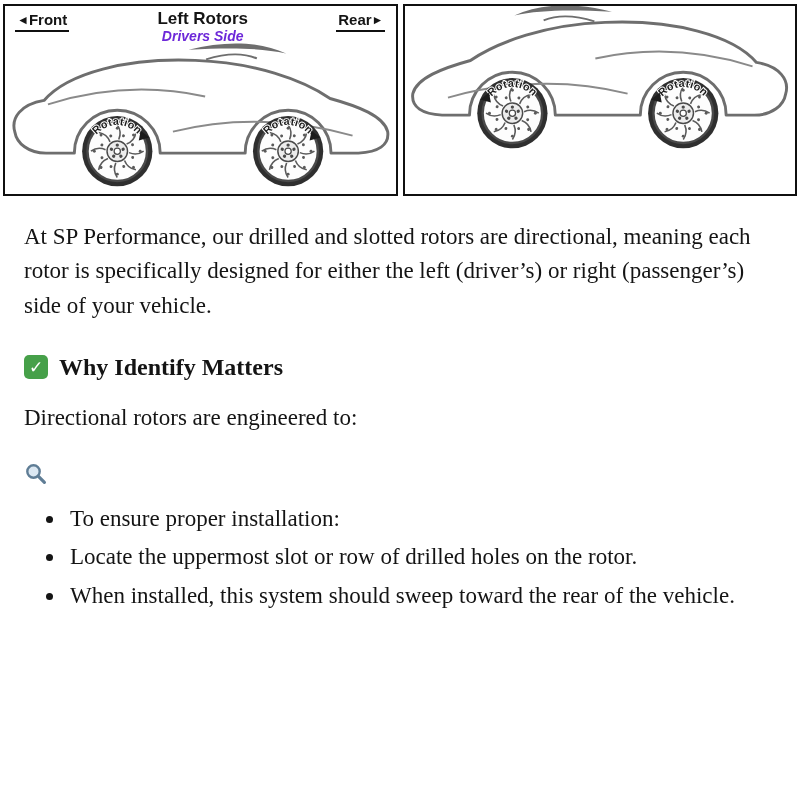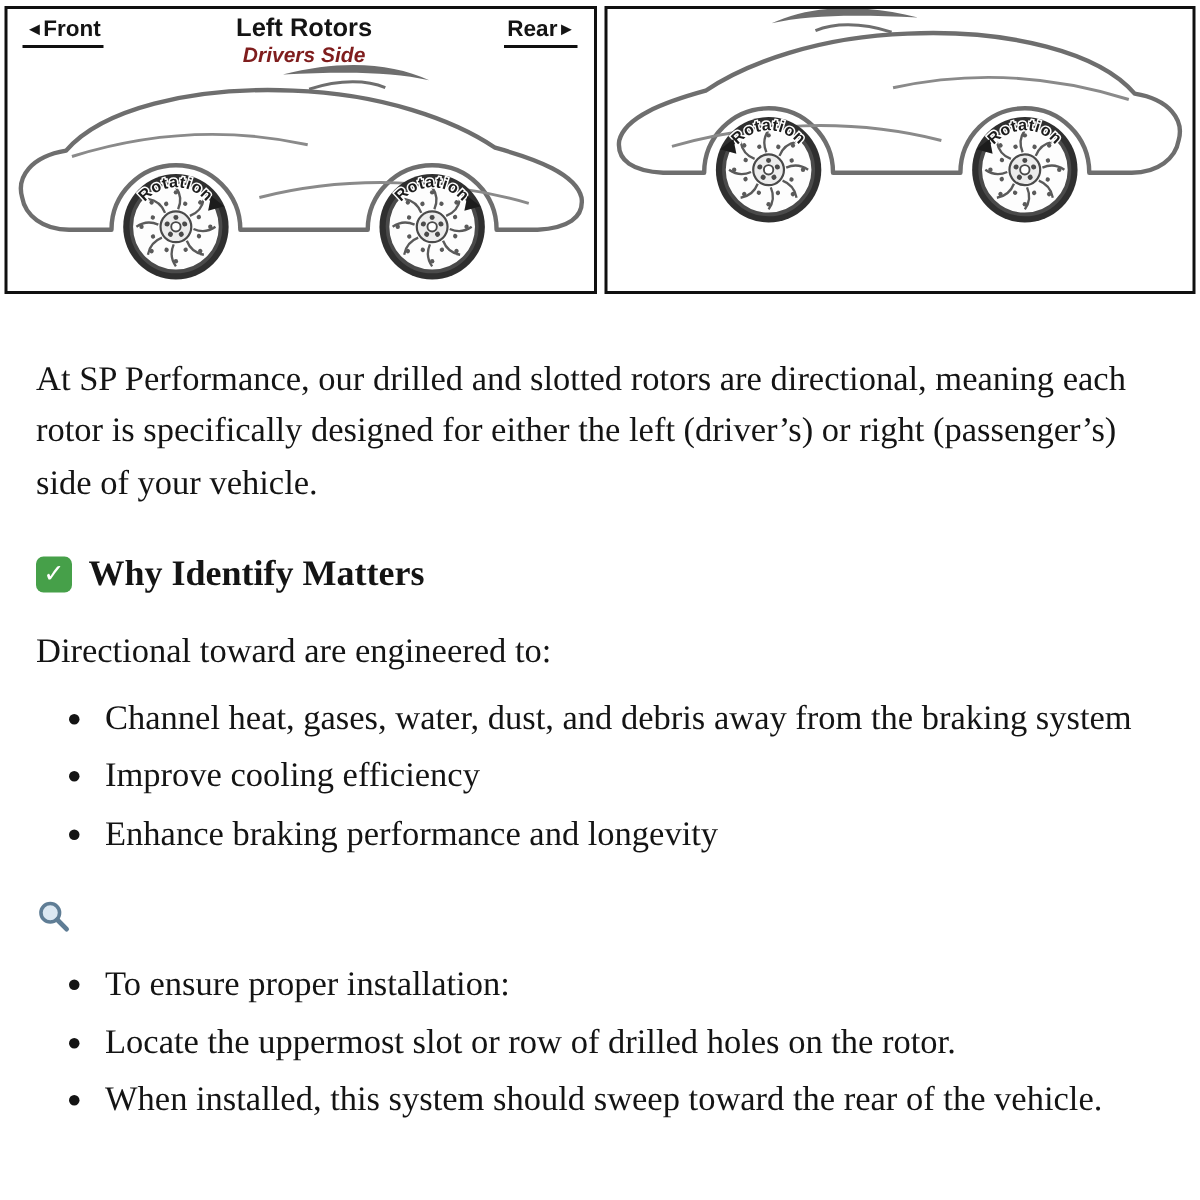"Drivers Side" .panel-sub { color: #7f1d1d -> #6d28d9 }
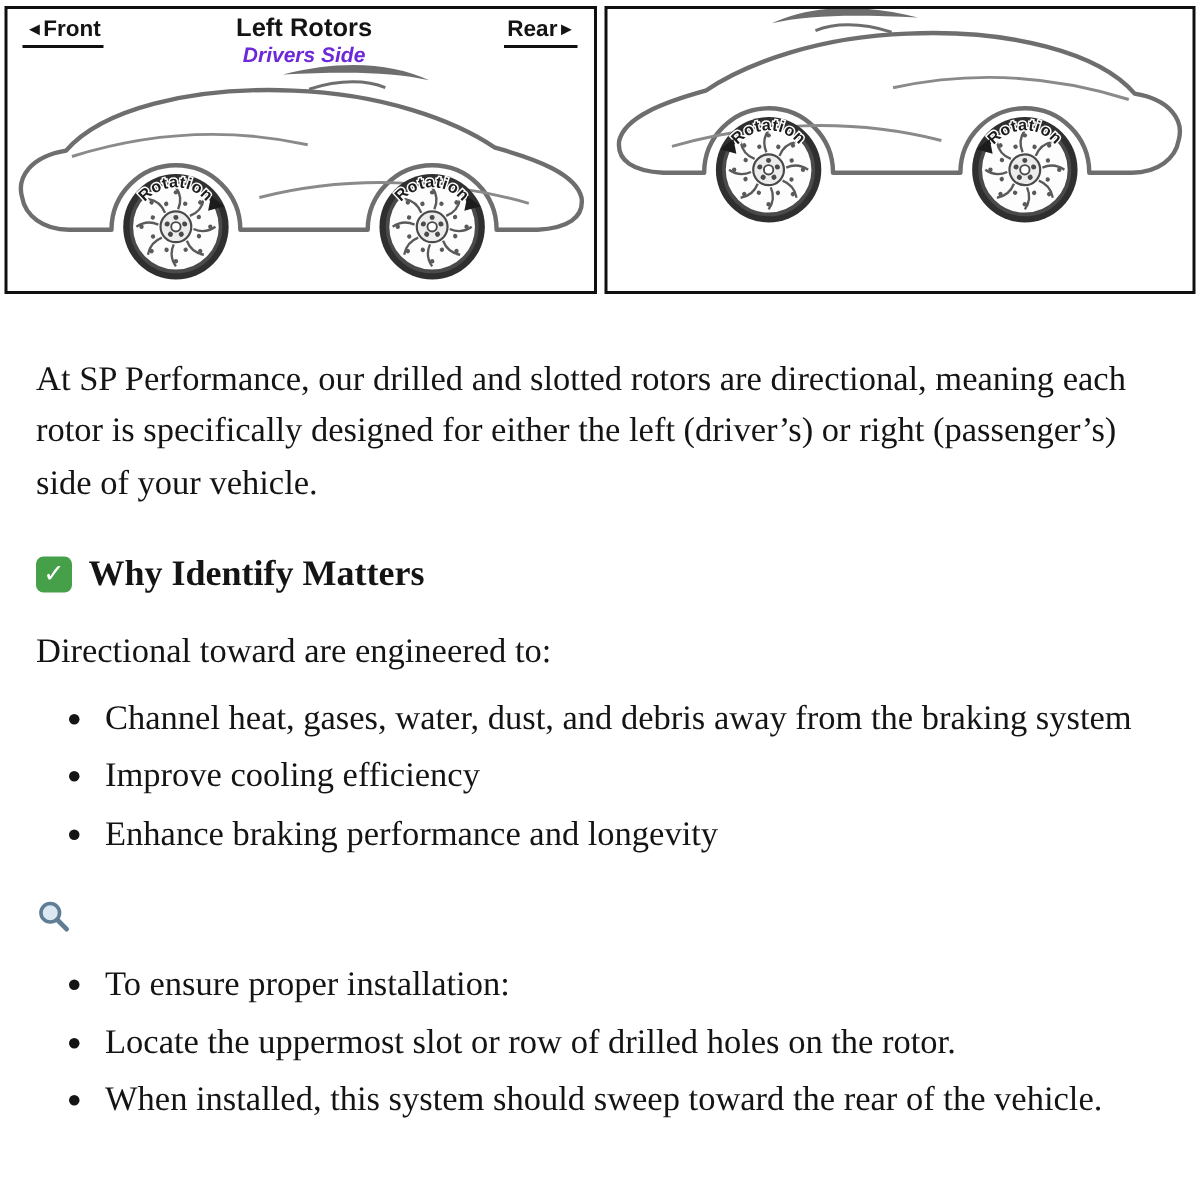"At SP Performance, our drilled" .content { padding: 30px 28px 0 24px -> 14px 28px 0 24px }
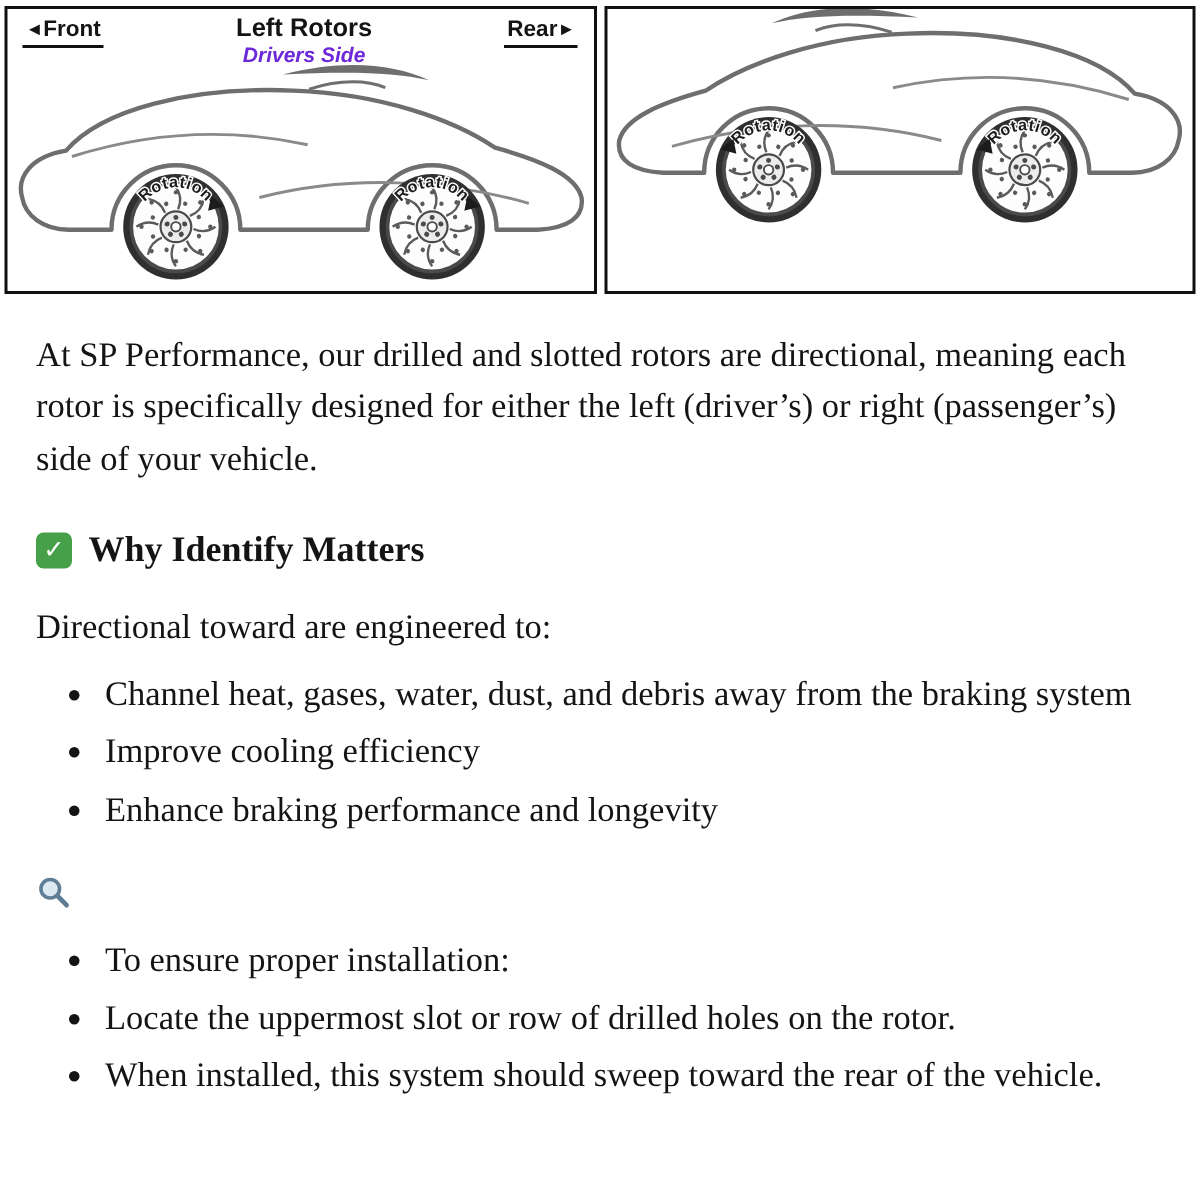"Directional toward are engineered to:" p { text: toward -> rotors }
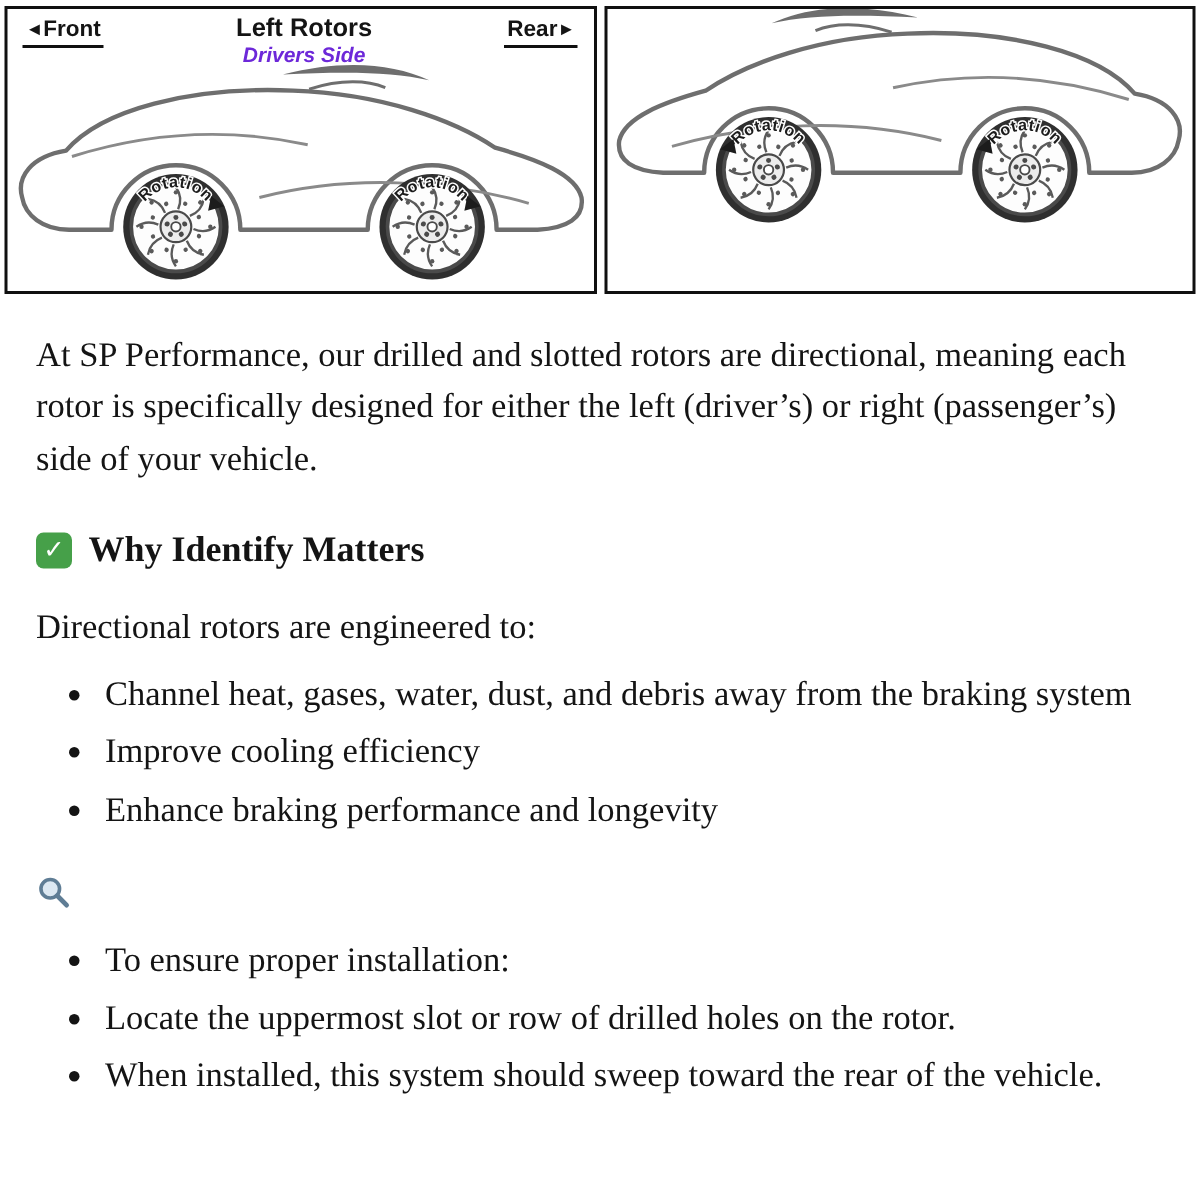"Channel heat, gases, water, dust," ul.blist { html: <ul> <li>Channel heat, gases, water, dust, and debris away from the braking system</li> <li>Improve cooling efficiency</li> <li>Enhance braking performance and longevity</li> </ul> -> none }
